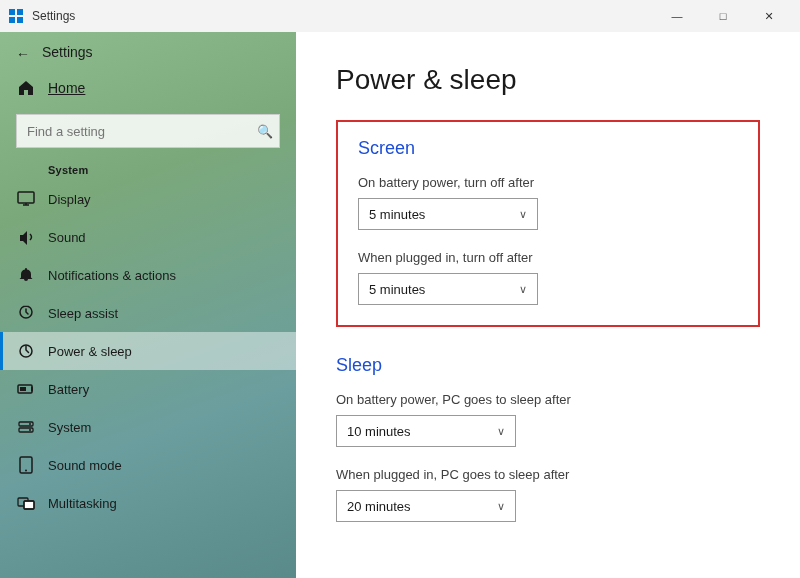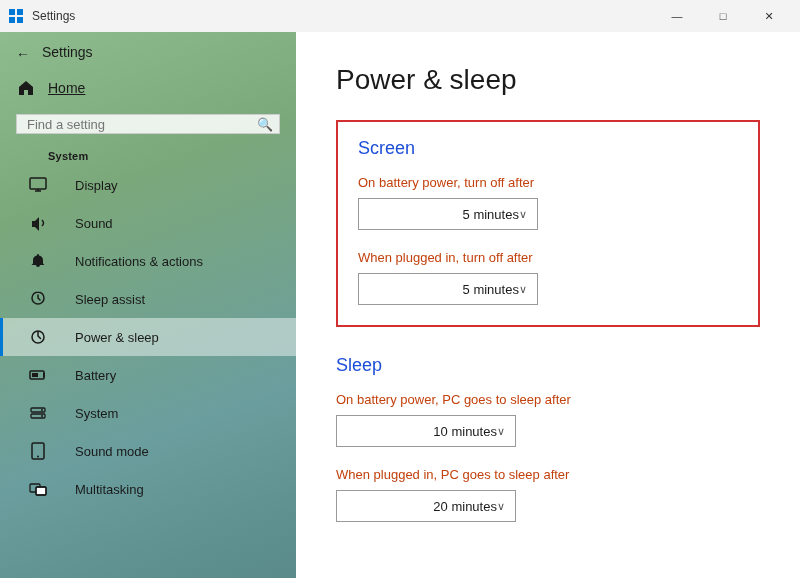"Find a setting" .sidebar-search input { height: 20px -> 34px }
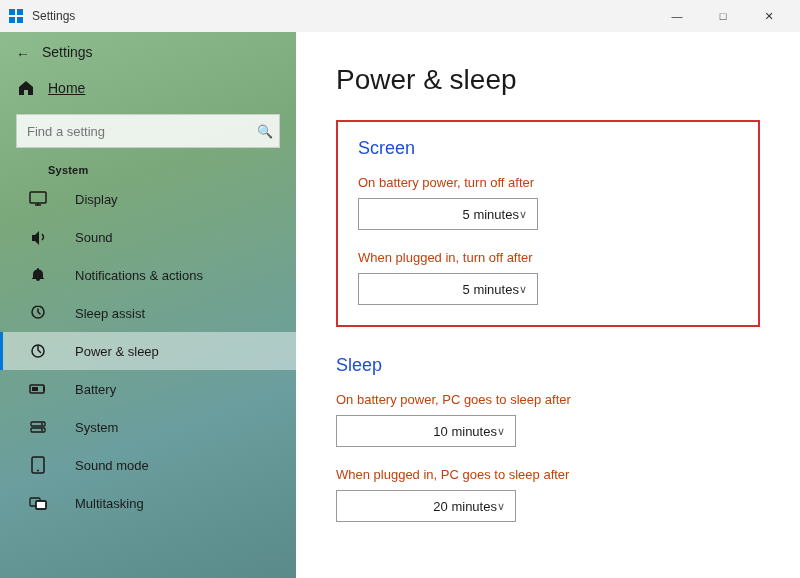"On battery power, turn off" .field-label { color: #c2410c -> #404040 }
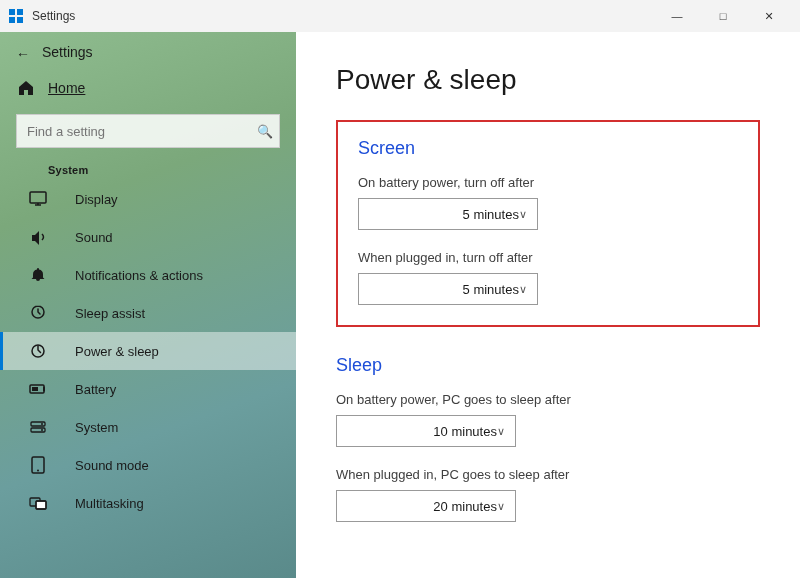"Display" .sidebar-item { gap: 15px -> none; padding: 9px 28px -> 9px 16px }
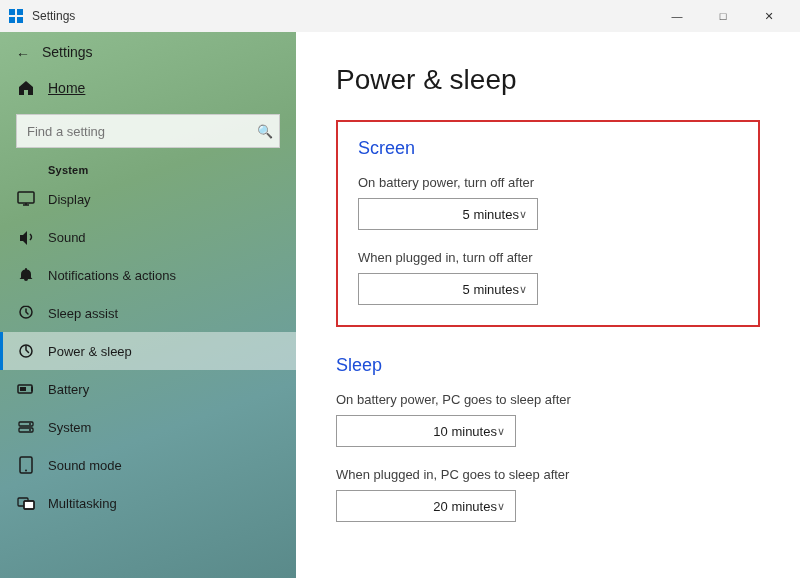"5 minutes" .dropdown-select { justify-content: flex-end -> space-between }
